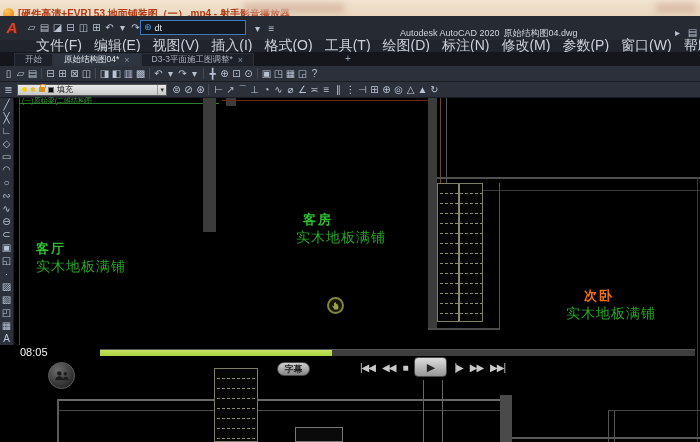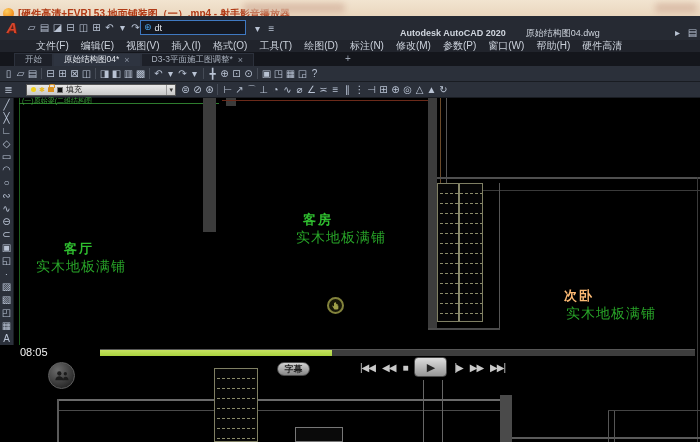"Autodesk AutoCAD 2020" #acad-title b { font-weight: bold -> normal; margin-right: 20px -> 4px }
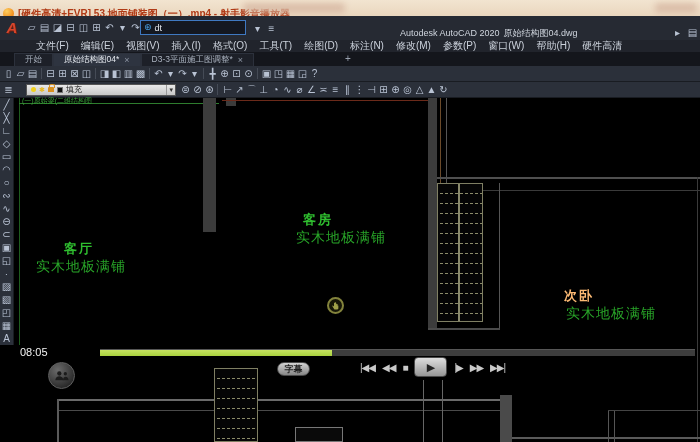"文件(F)" .mi { font-size: 10px -> 14px }
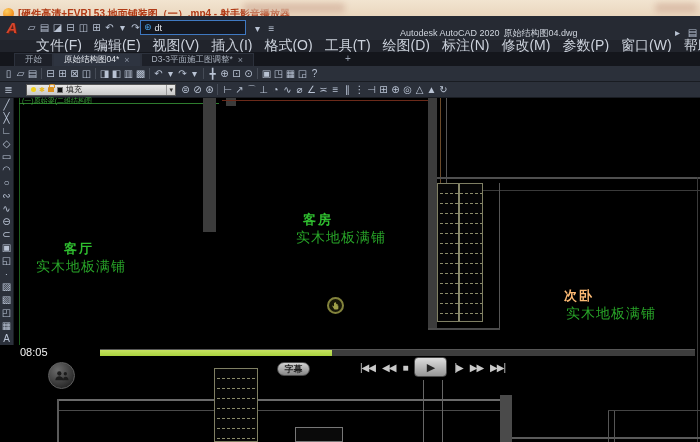"填充" div.combo { margin-left: 12px -> 3px }
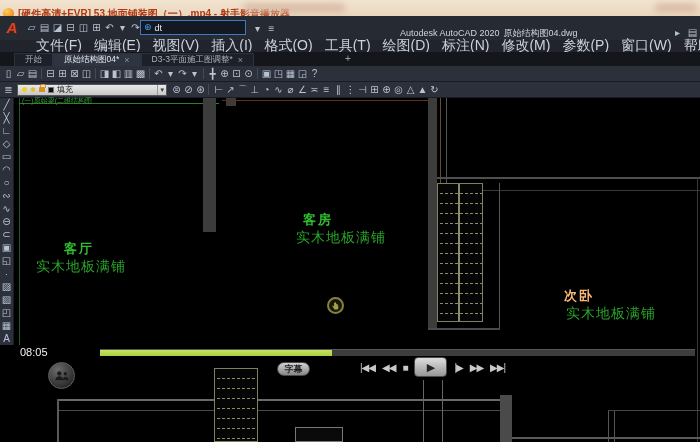"客厅" div.room-name { margin-left: 28px -> none }
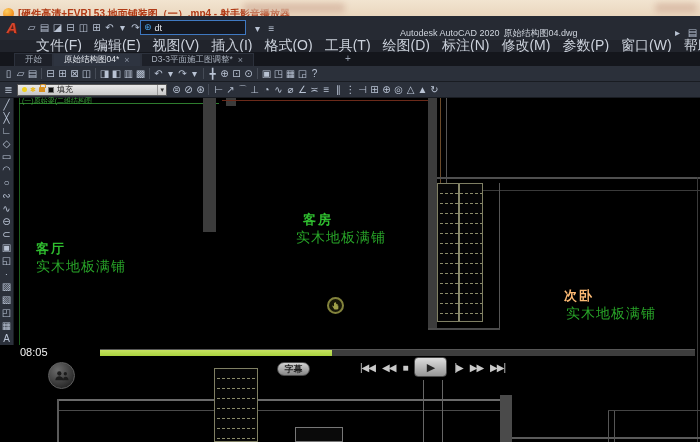"次卧" div.room-name { color: #fdba74 -> #f97316; left: 564px -> 584px }
